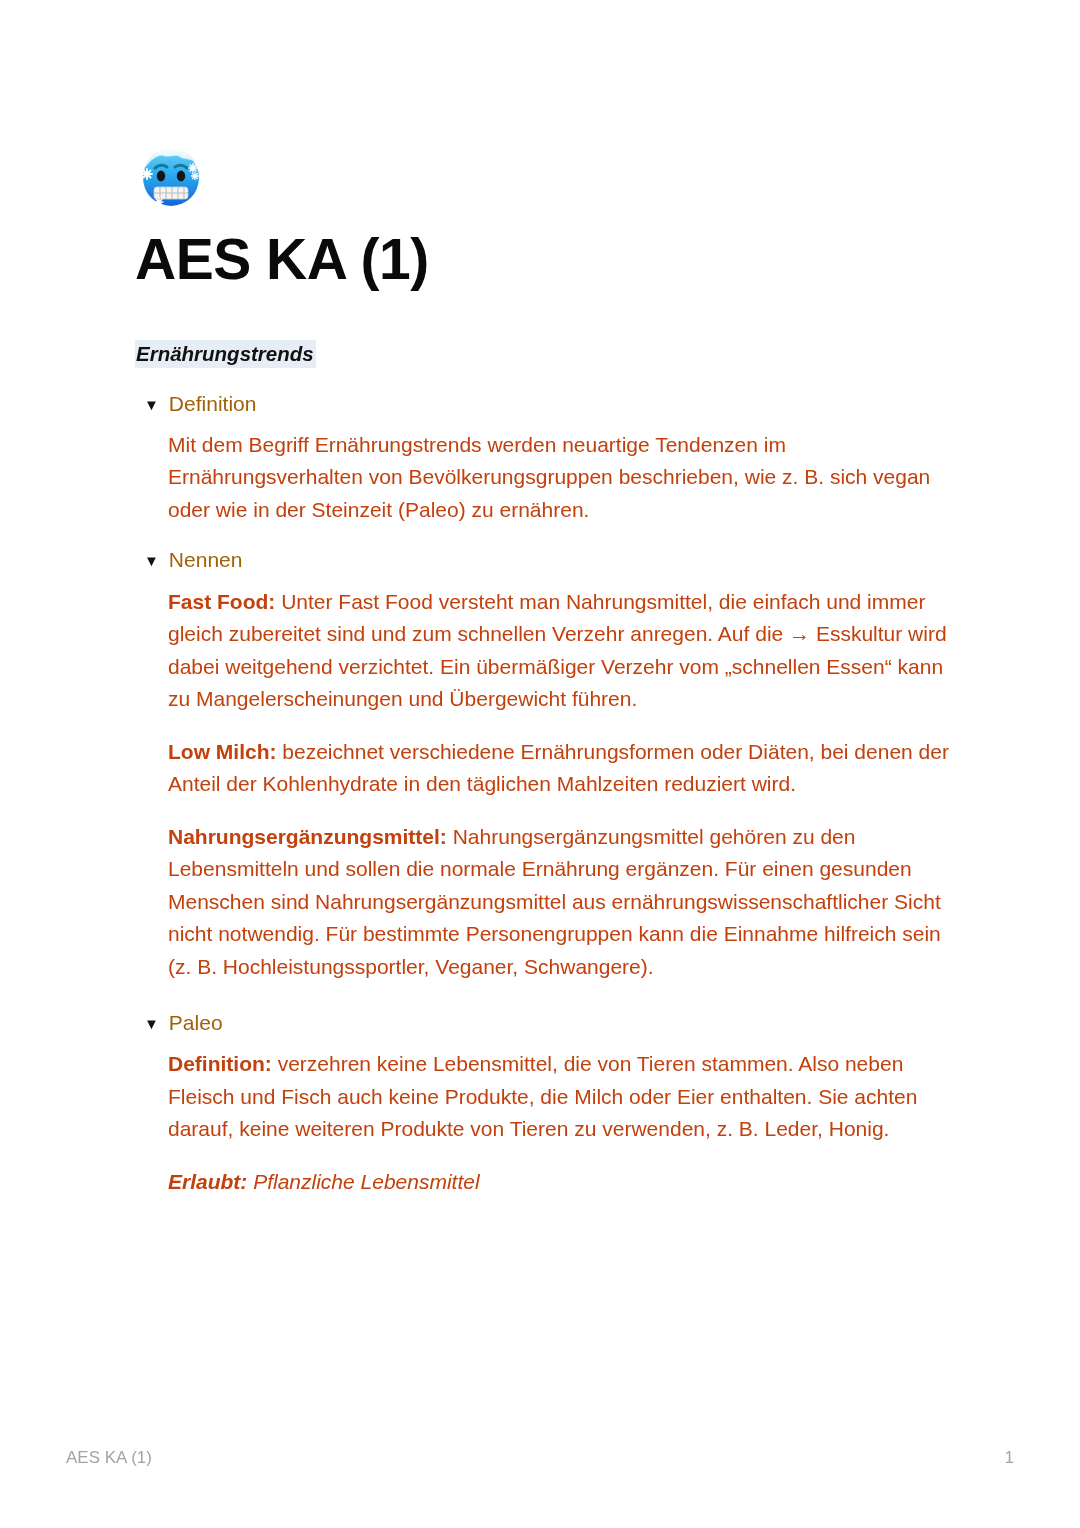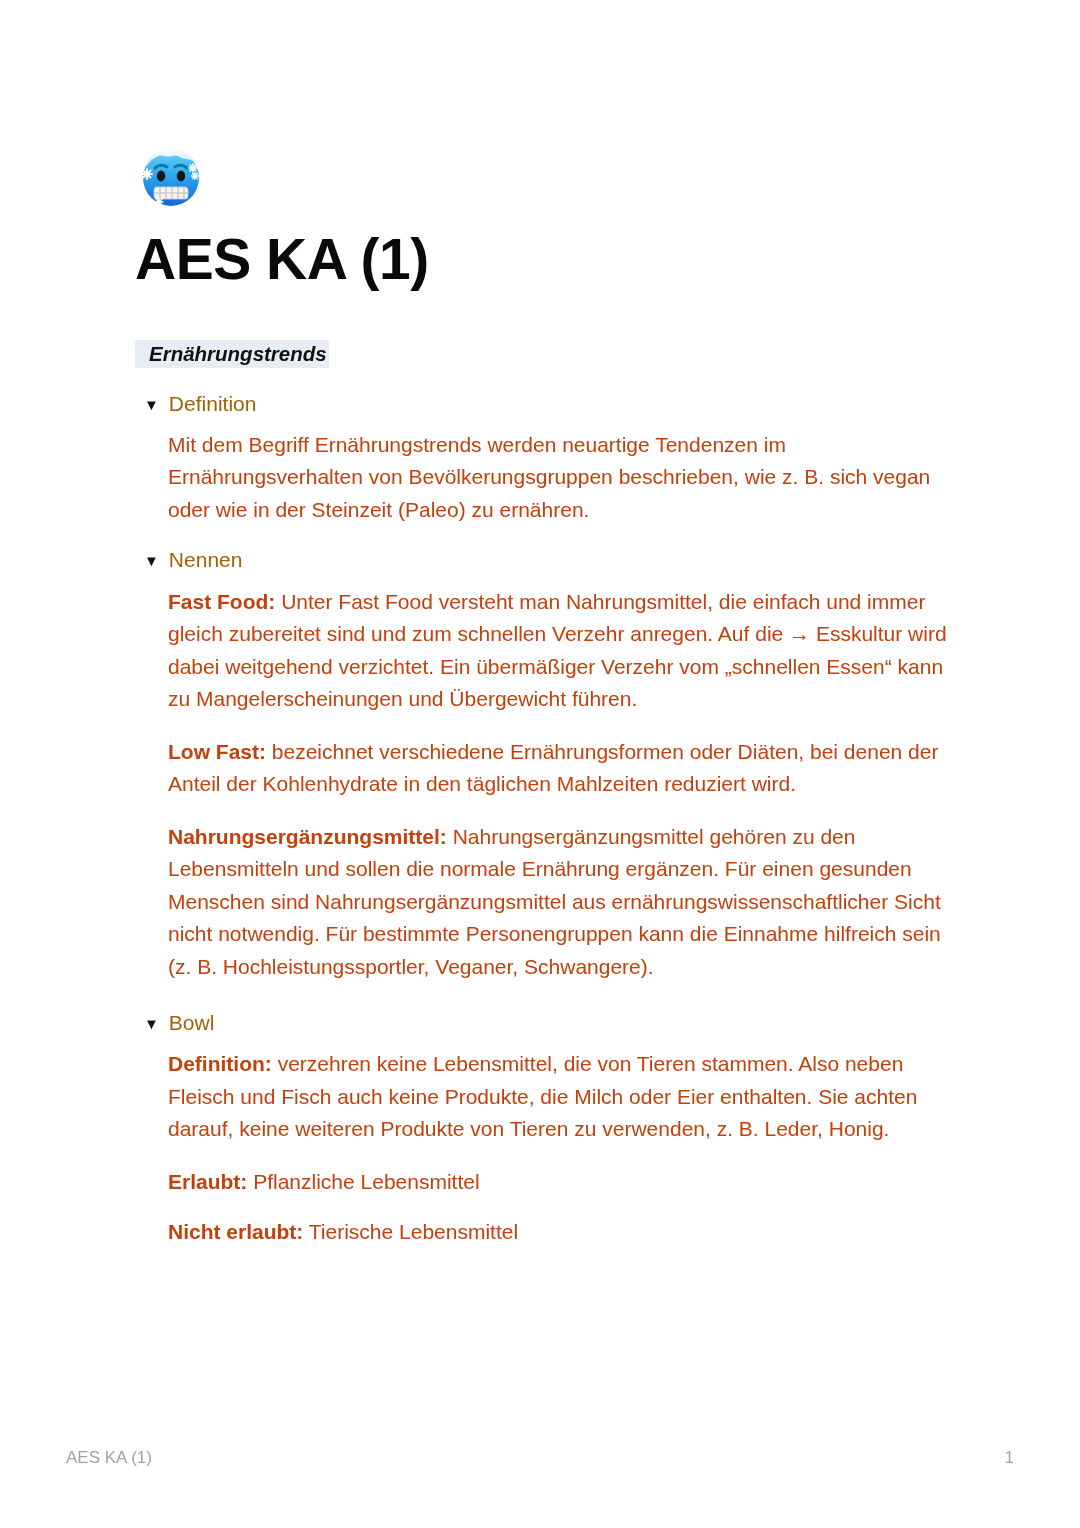"Ernährungstrends" .subject { padding: 2px 2px 3px 14px -> 2px 2px 3px 1px }
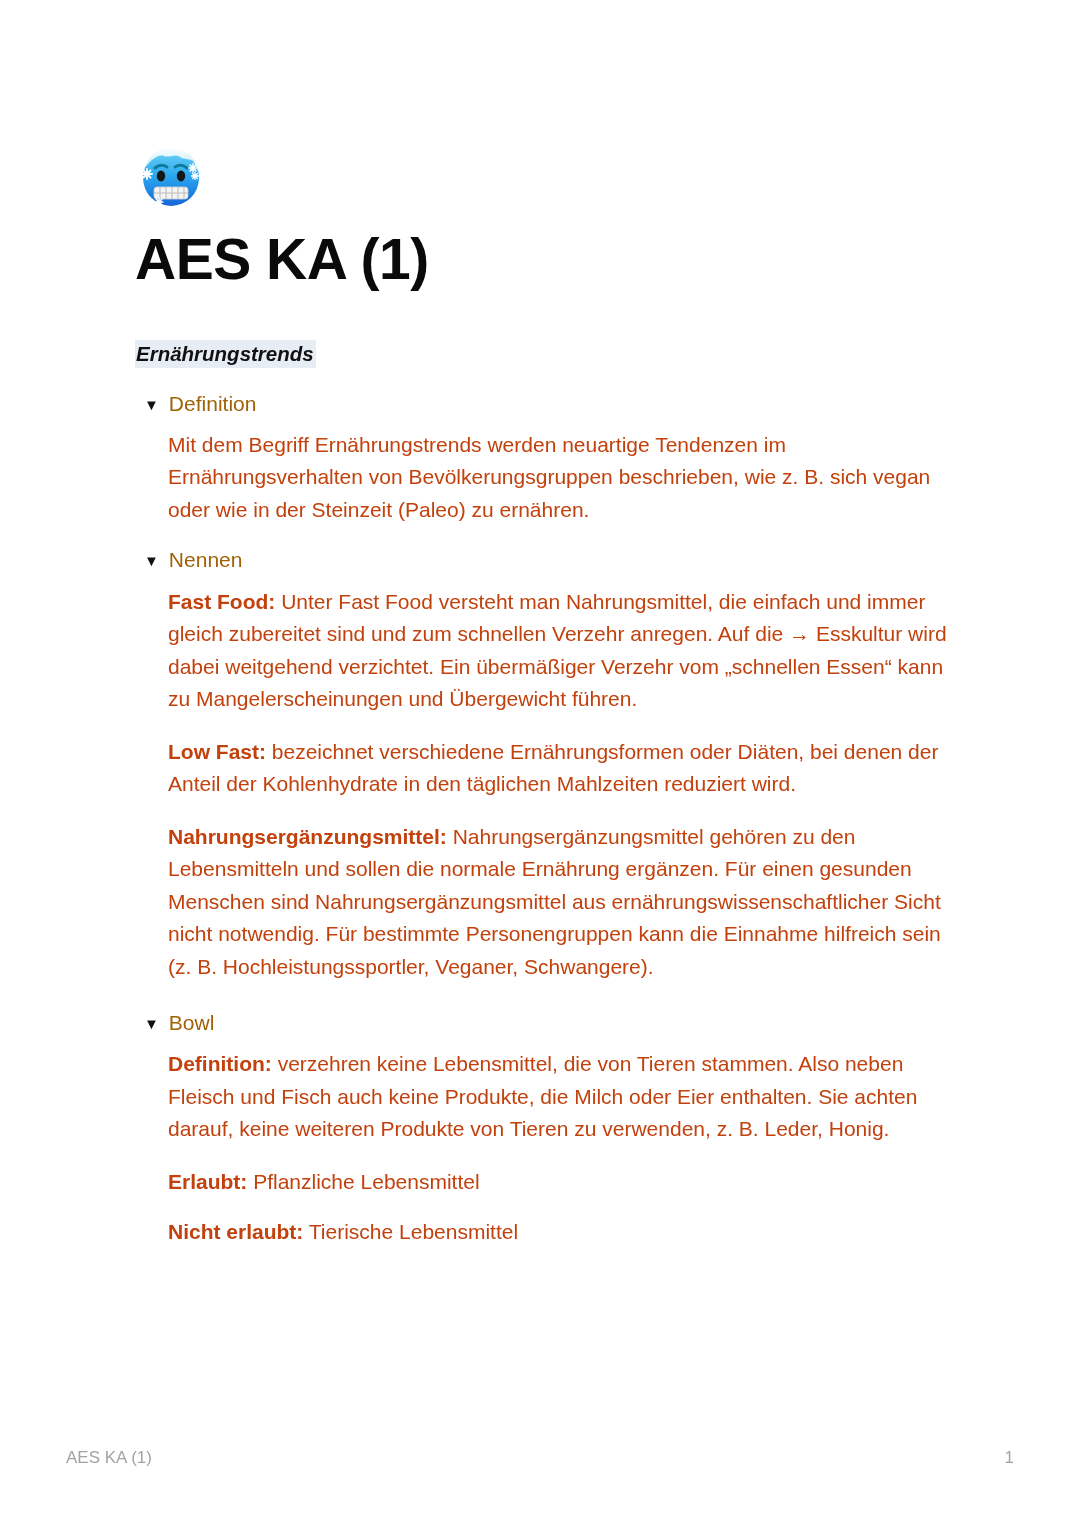"Low Fast:" b { text: Fast -> Milch }
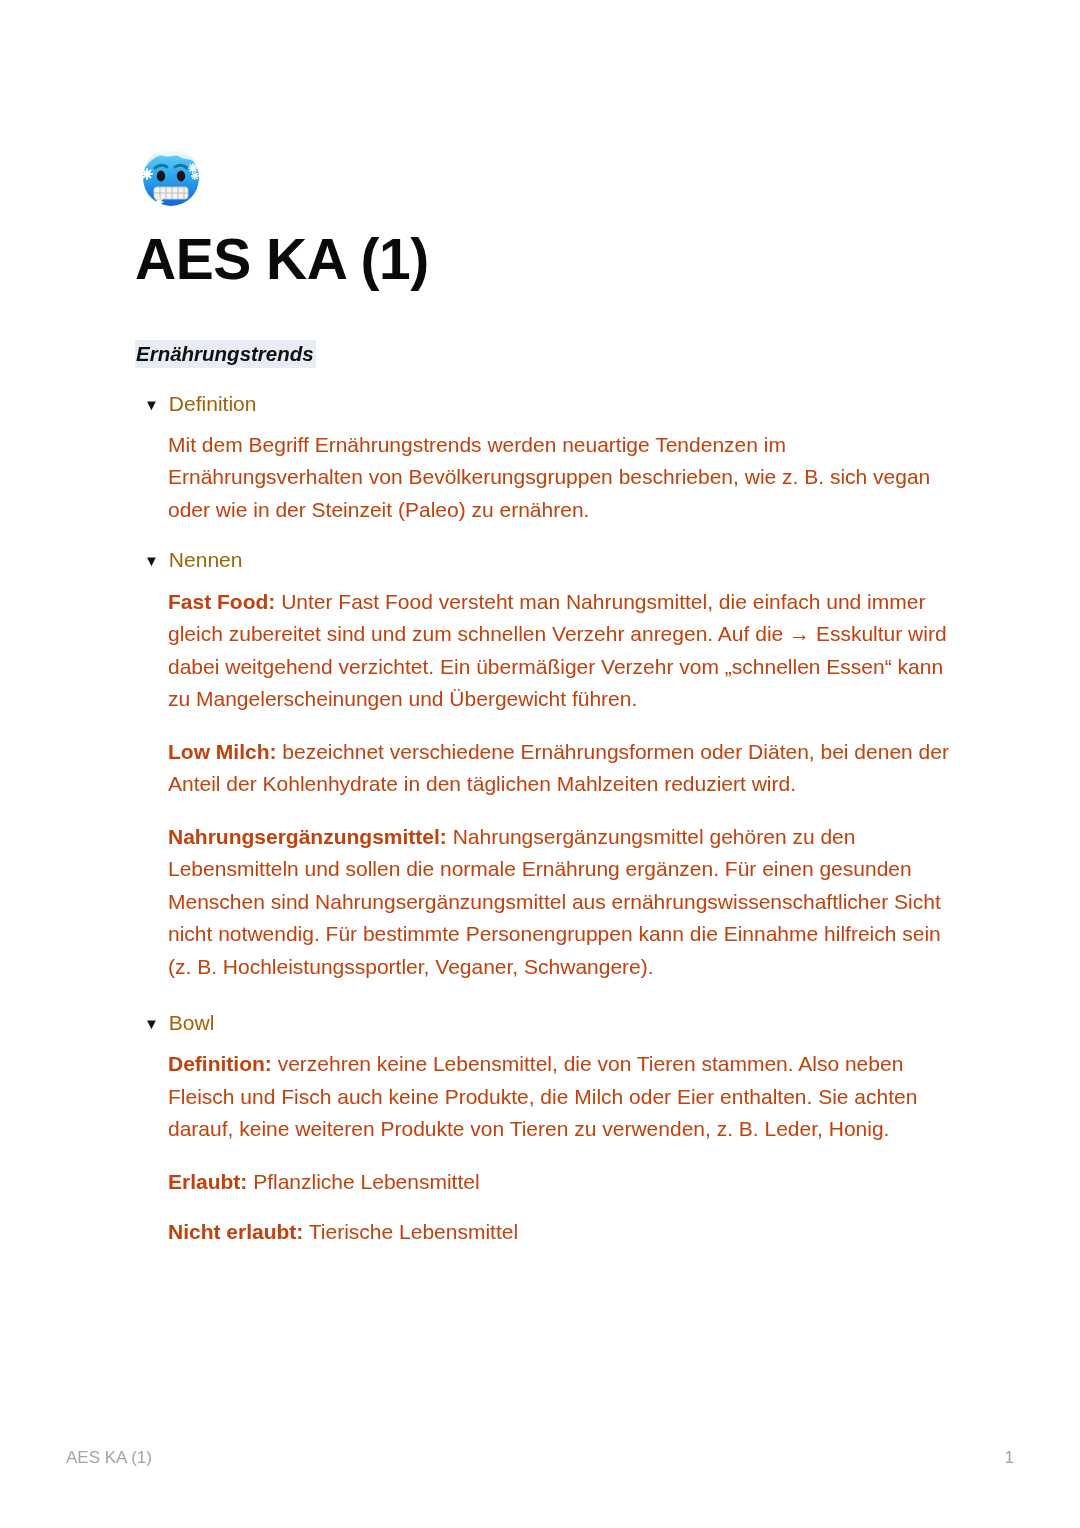"Bowl" span.section-head-label { text: Bowl -> Paleo }
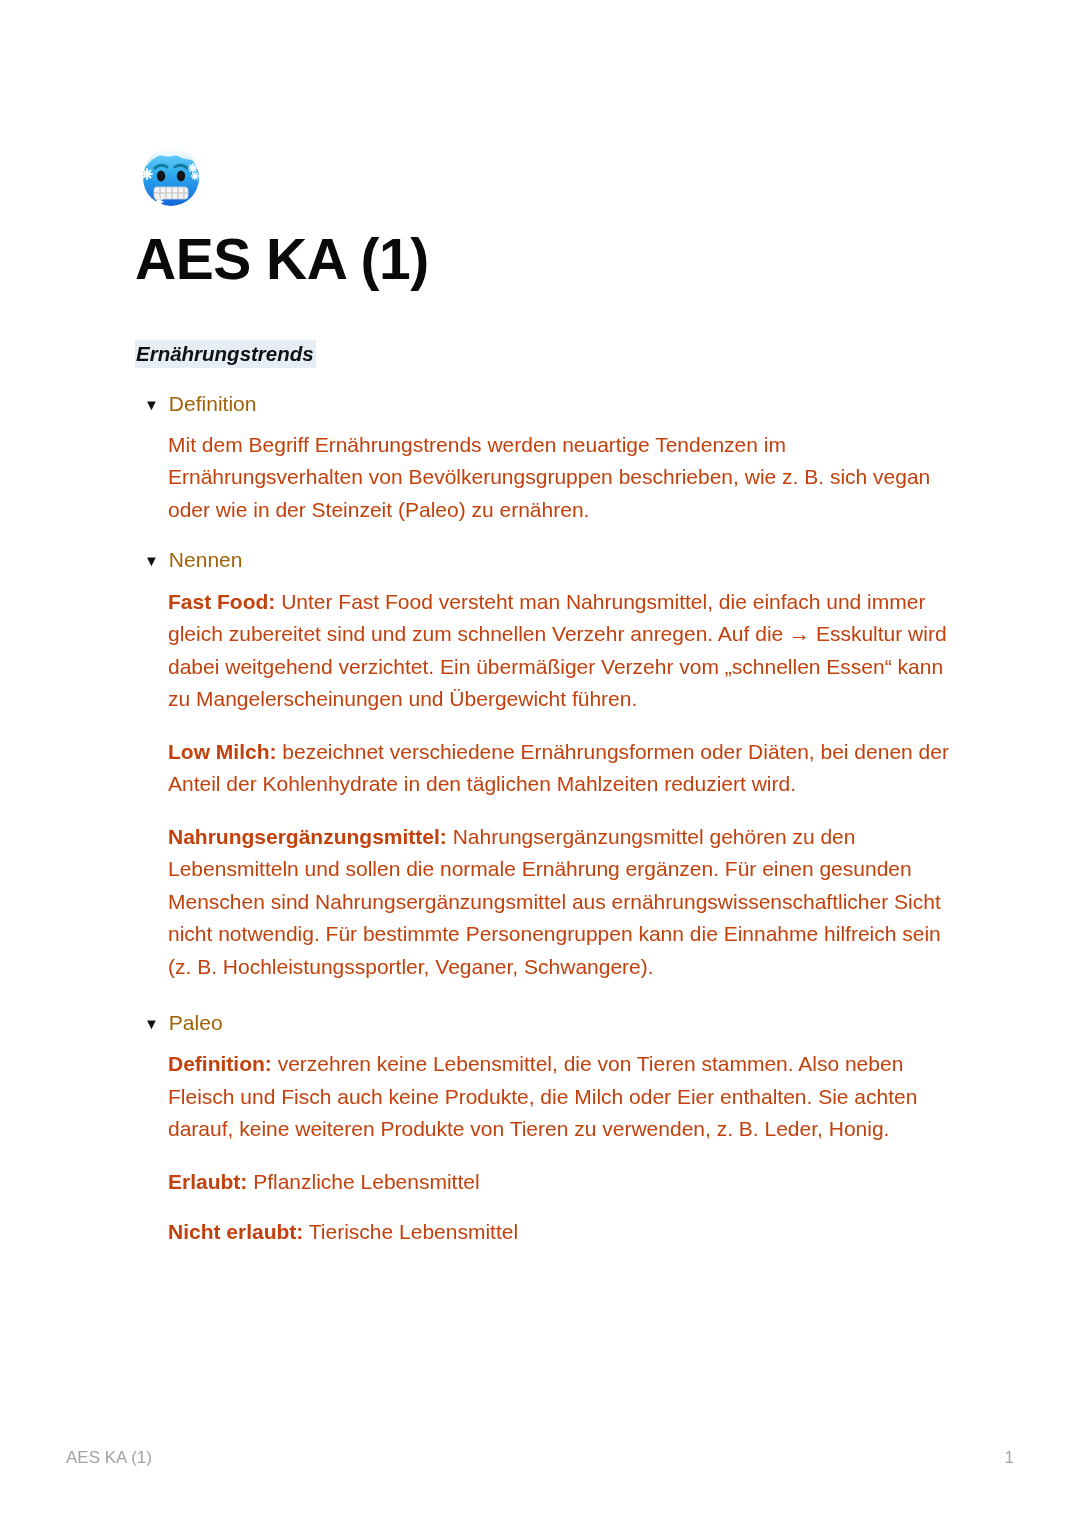"Erlaubt: Pflanzliche Lebensmittel" .para.tight { font-style: none -> italic }
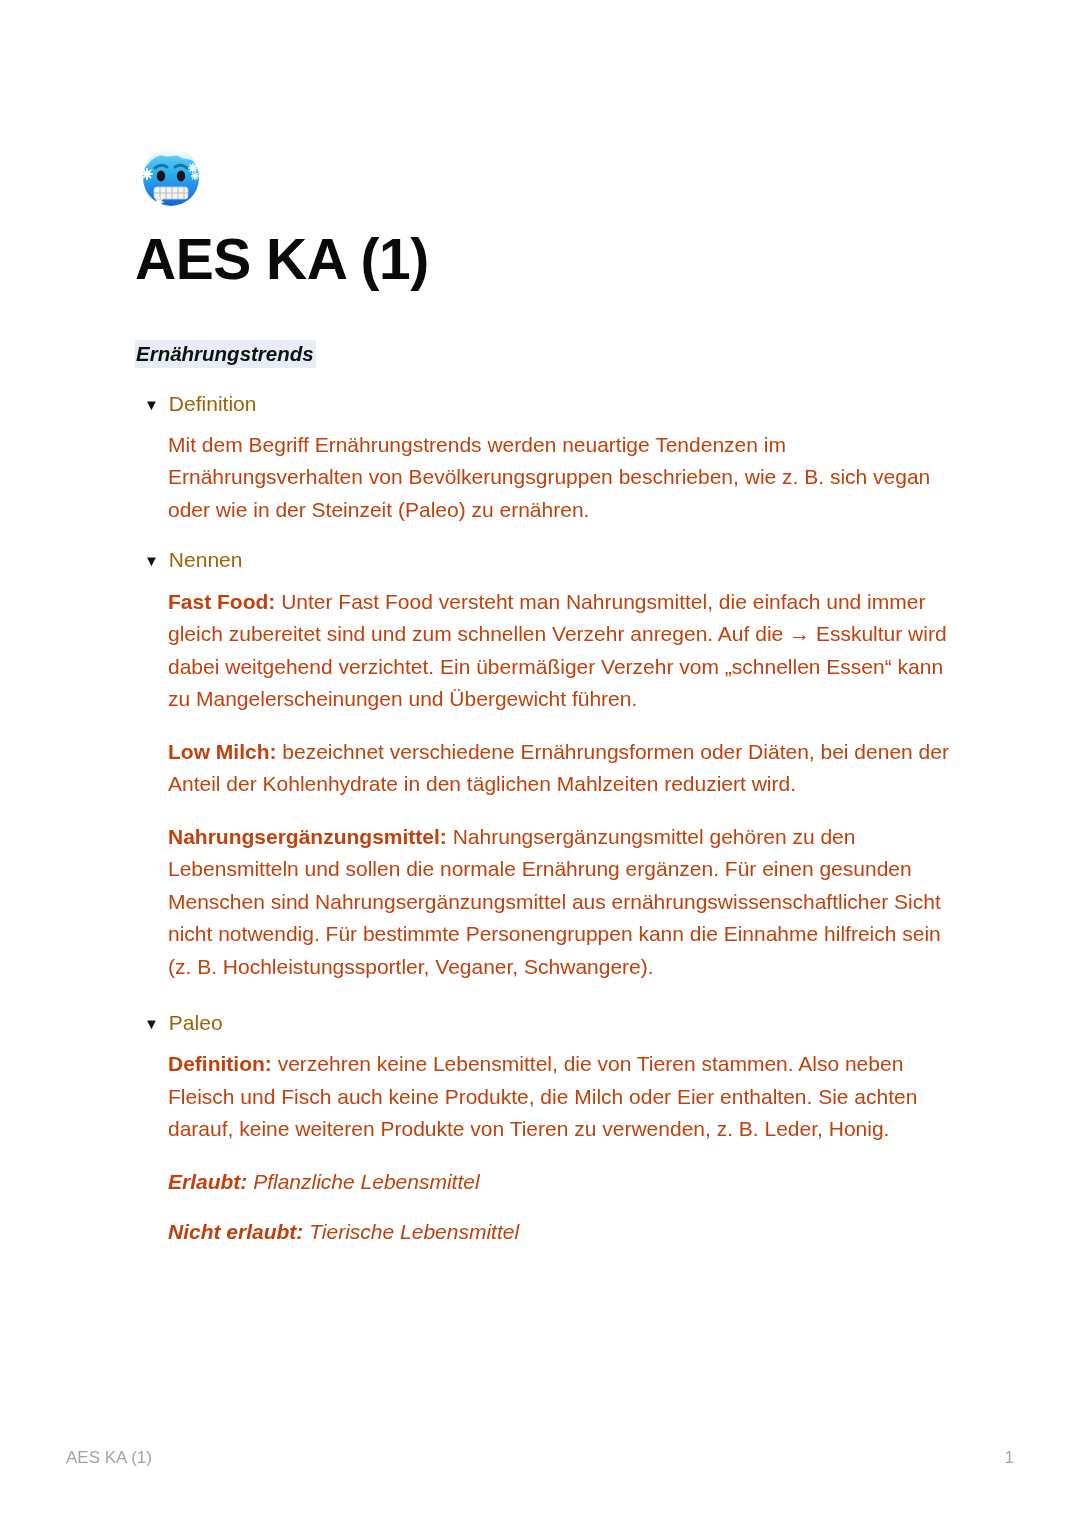"Nicht erlaubt: Tierische Lebensmittel" p.para { html: <p><b>Nicht erlaubt:</b><span> Tierische Lebensmittel</span></p> -> none }
